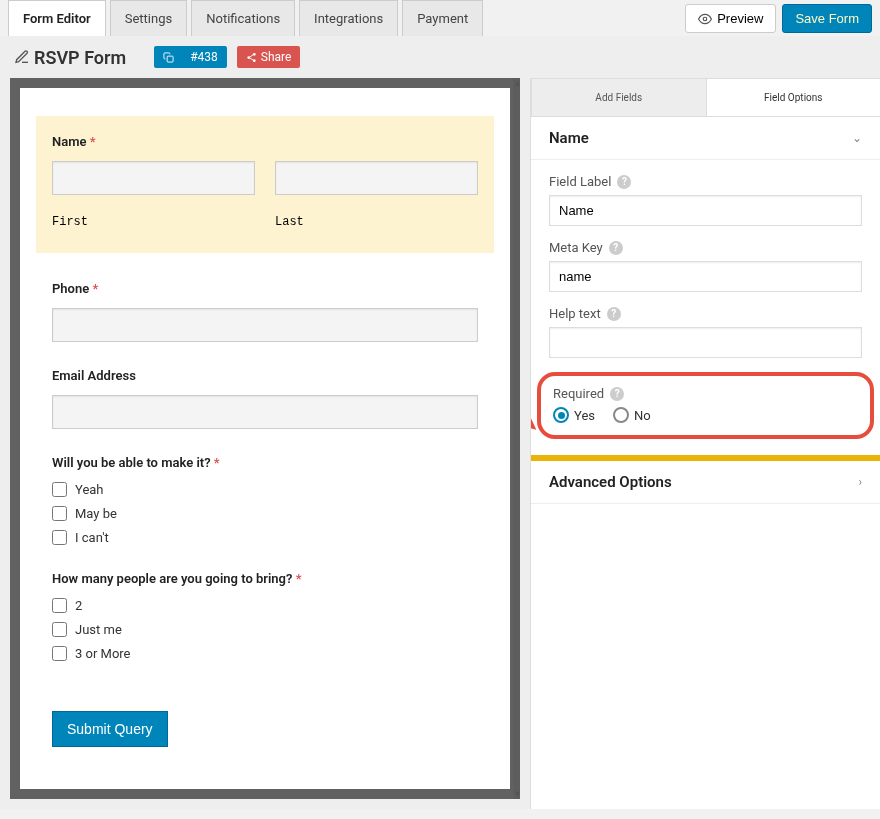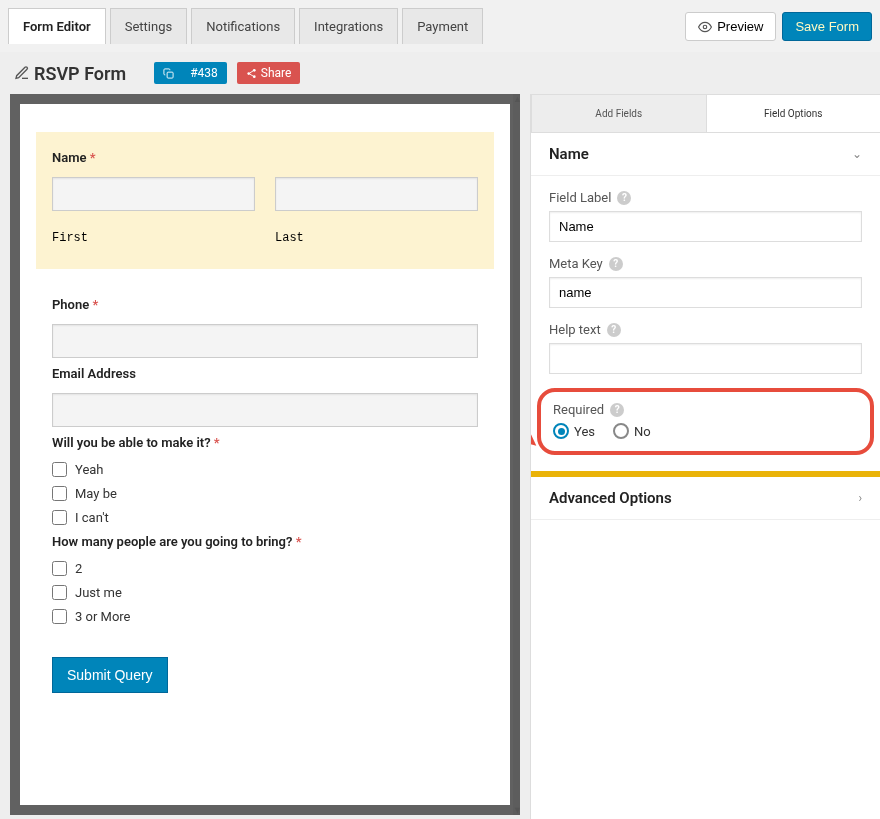"Form Editor" .top-bar { padding: 8px 8px -> 0 8px }
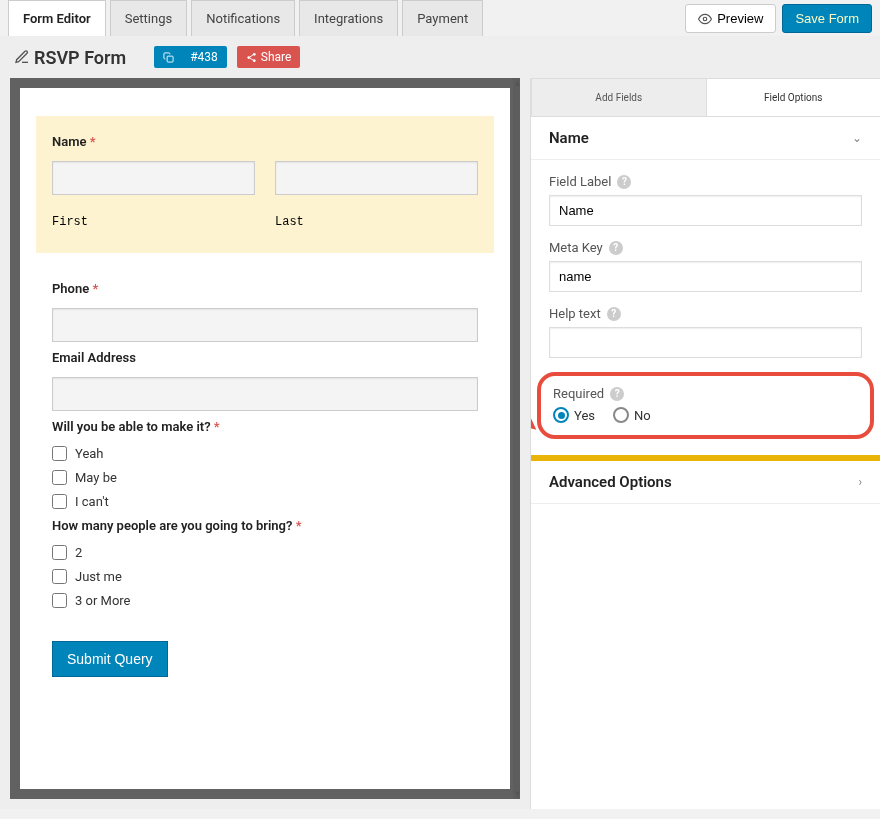"Phone *" .field-block { margin-bottom: 8px -> 26px }
